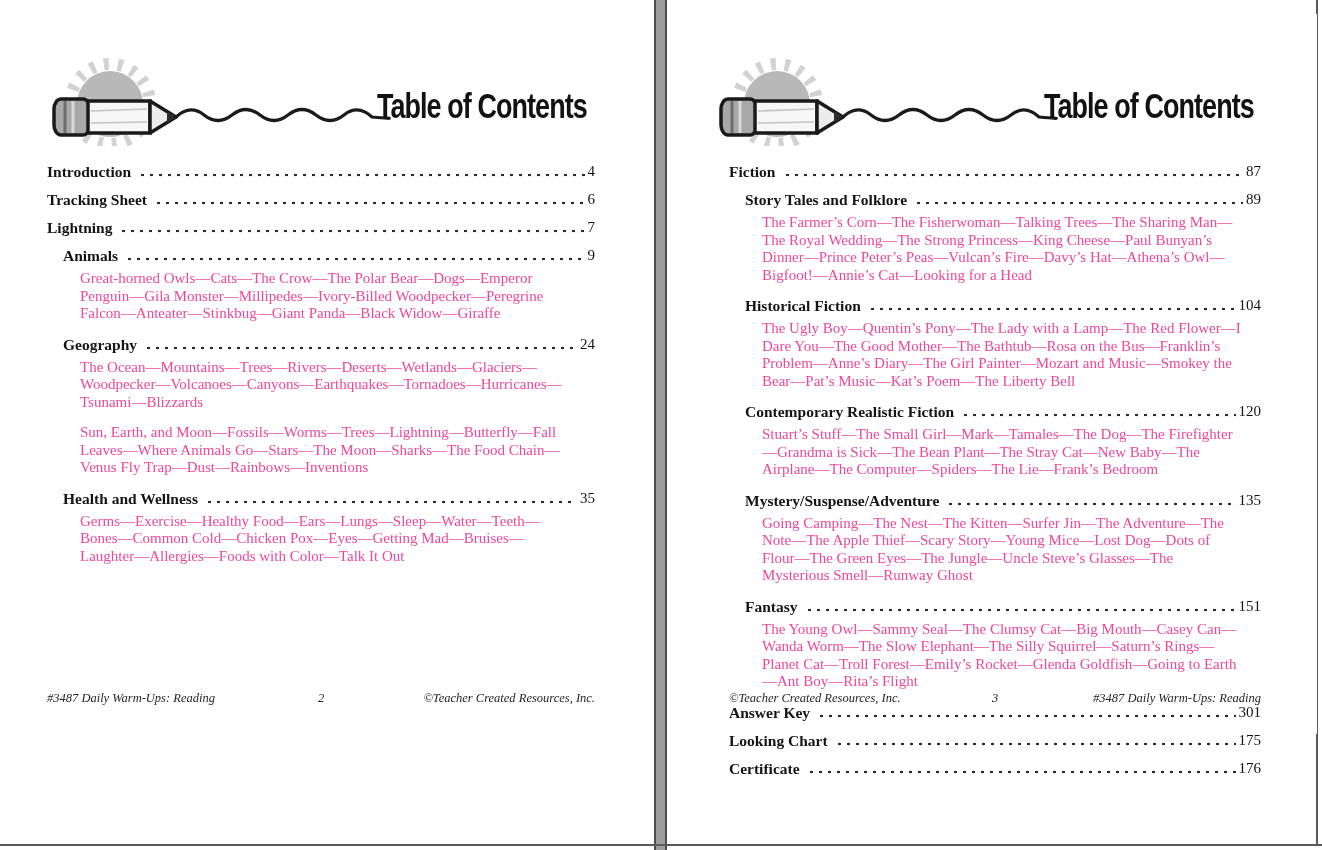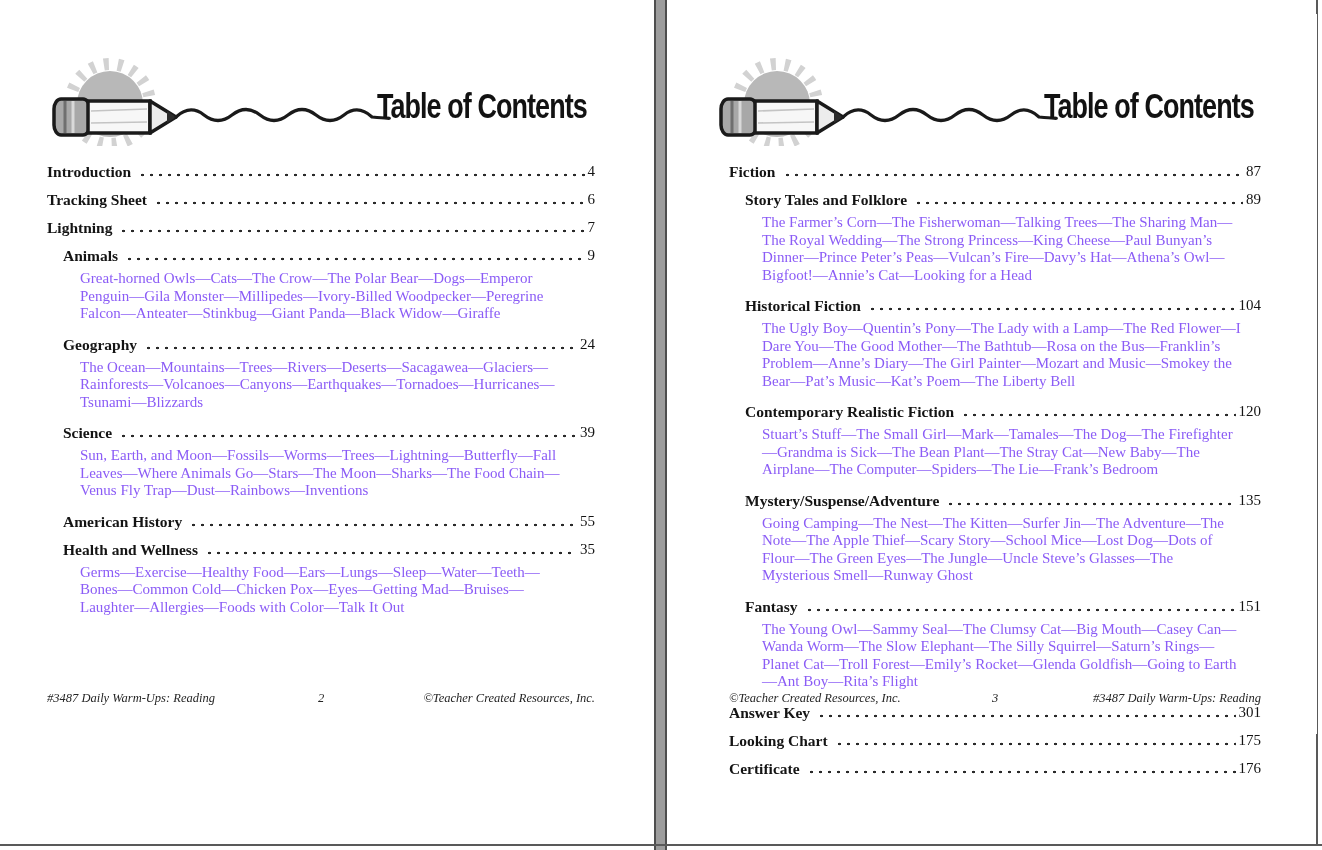"The Farmer’s Corn—The" .toc-topics { color: #8b5cf6 -> #ec4899 }
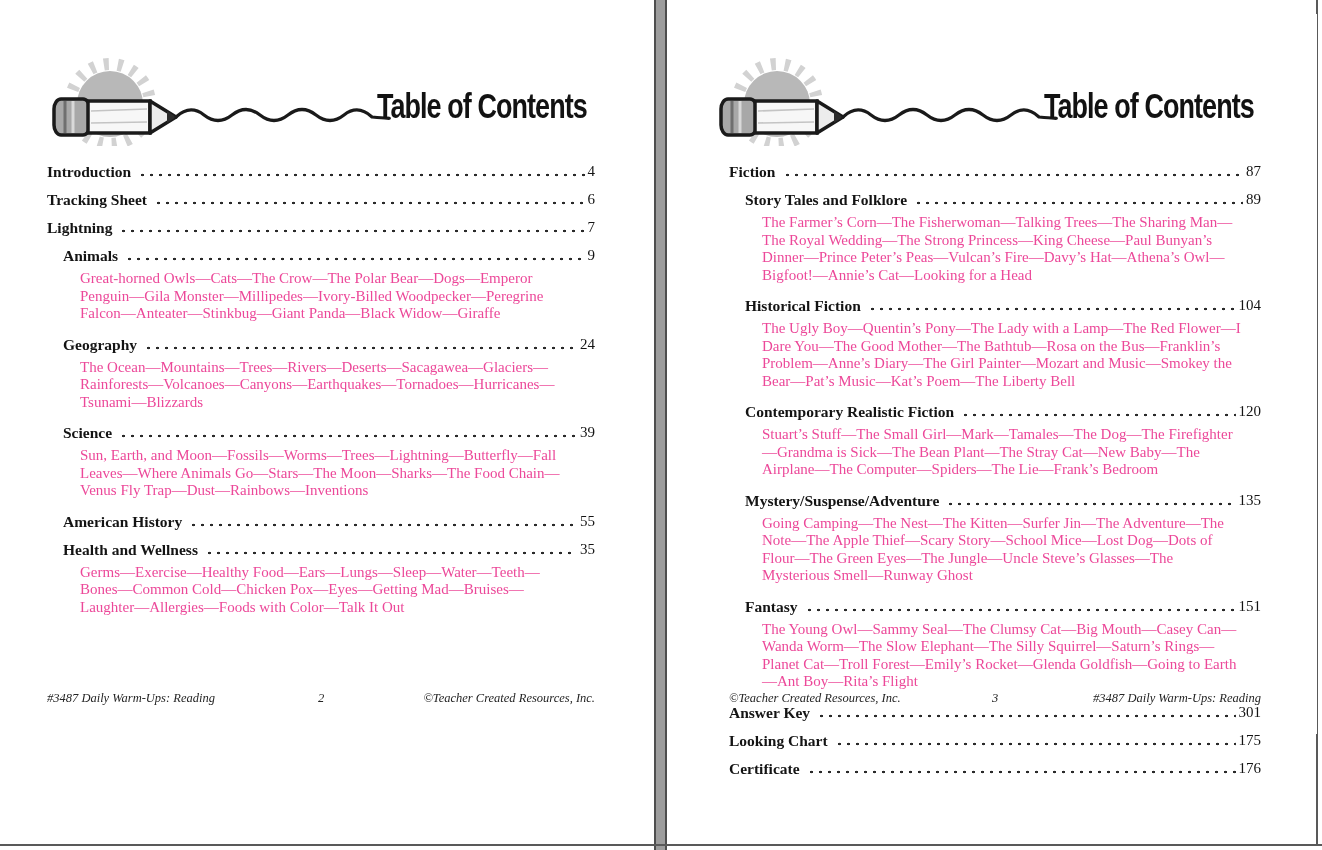"The" p.toc-topics { text: Sacagawea—Glaciers—Rainforests -> Wetlands—Glaciers—Woodpecker }
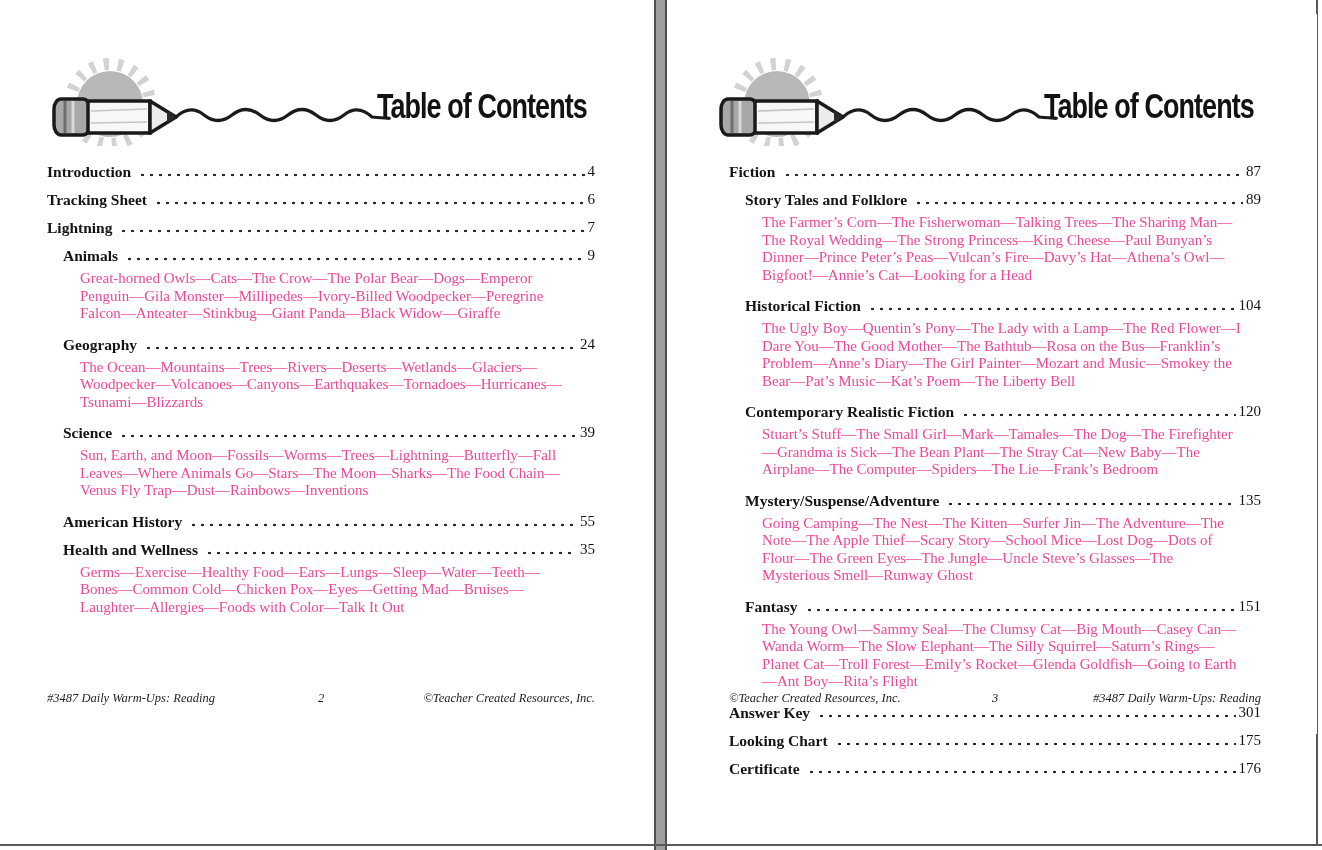"Science" div.toc-row { html: <div> <span>Science</span> <span></span> <span>39</span> </div> -> none }
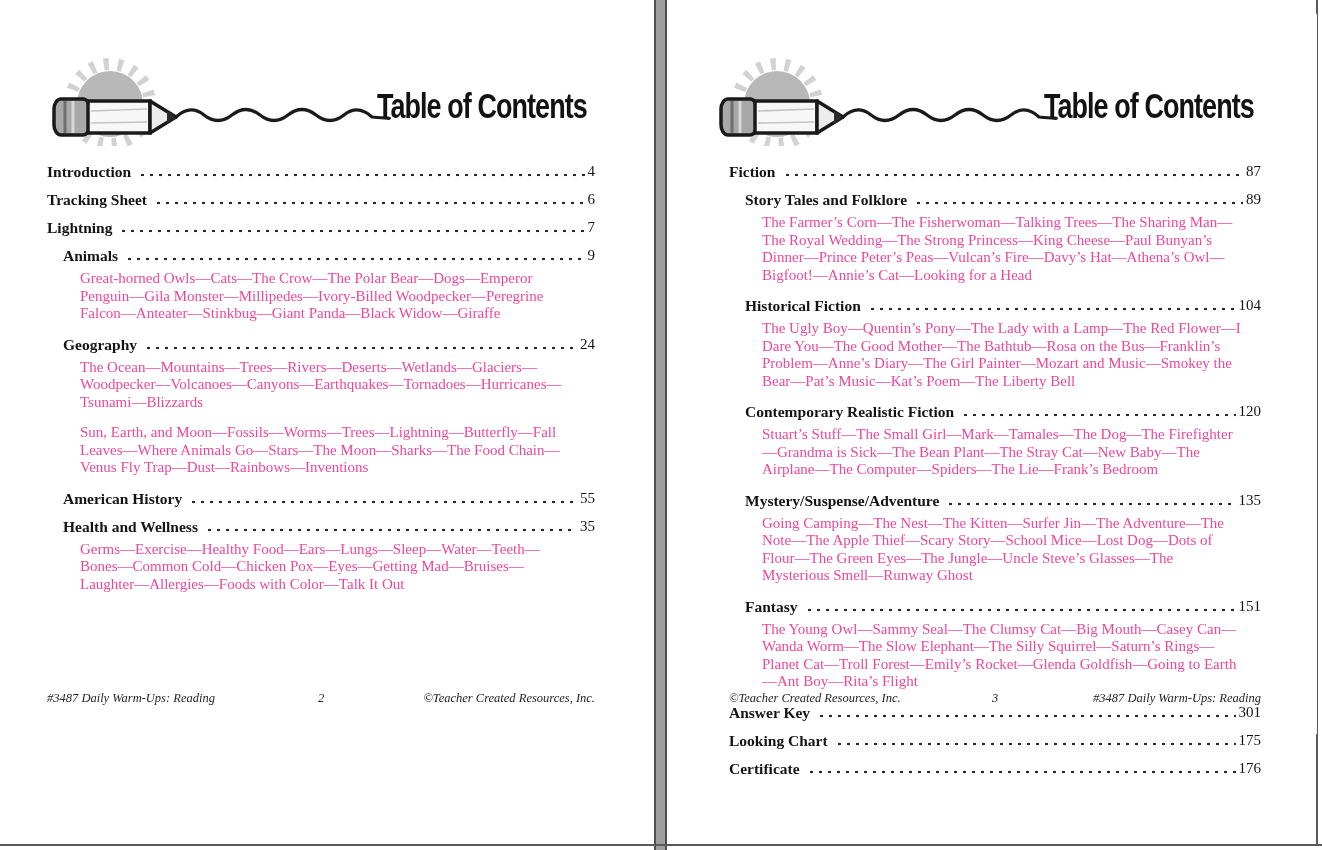"American History" div.toc-row { html: <div> <span>American History</span> <span></span> <span>55</span> </div> -> none }
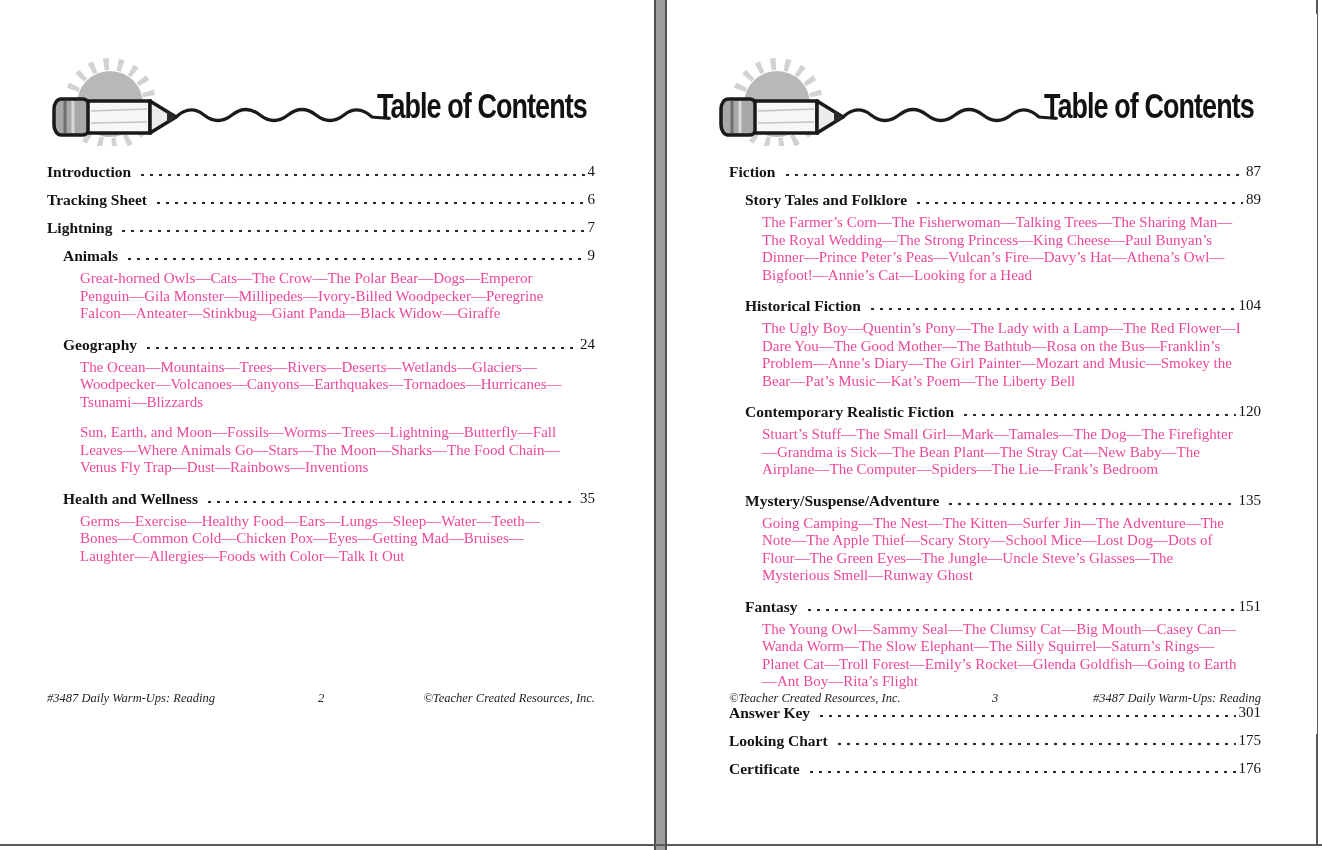"Going Camping—The Nest—The Kitten—Surfer" p.toc-topics { text: School -> Young }
